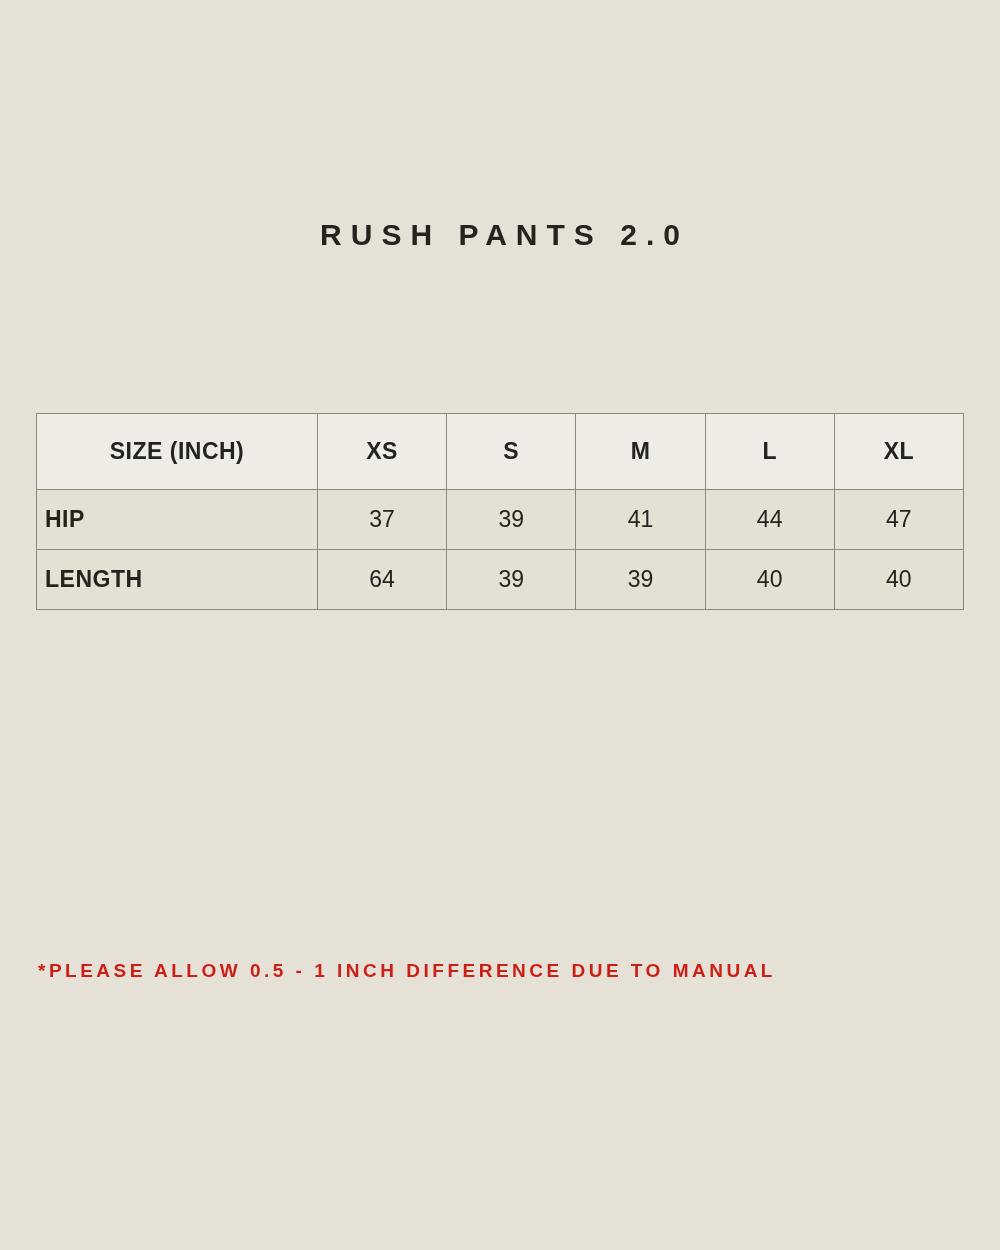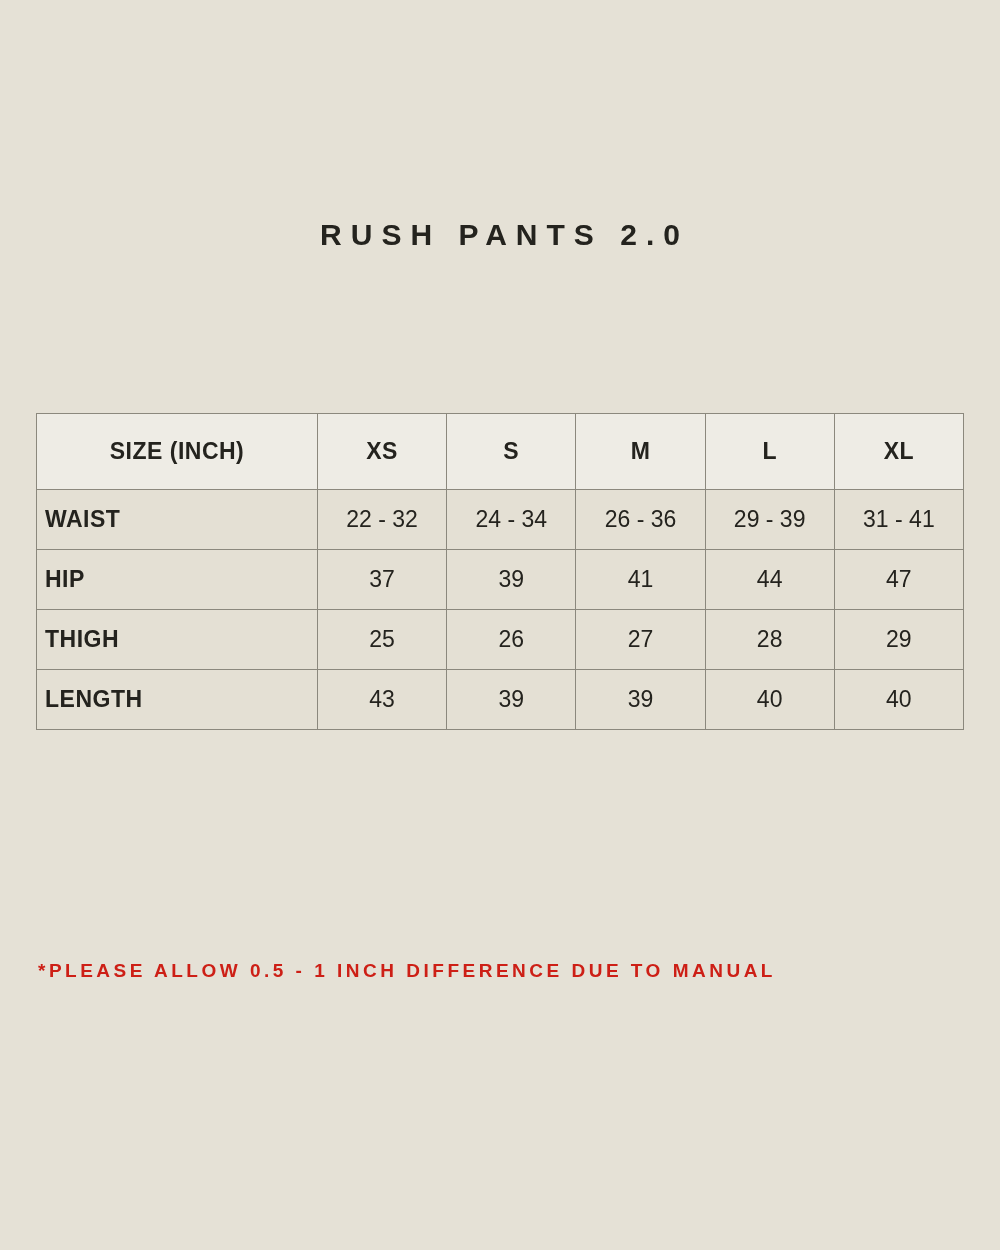"WAIST" tr { html: <tr> <td>WAIST</td> <td>22 - 32</td> <td>24 - 34</td> <td>26 - 36</td> <td>29 - 39</td> <td>31 - 41</td> </tr> -> none }
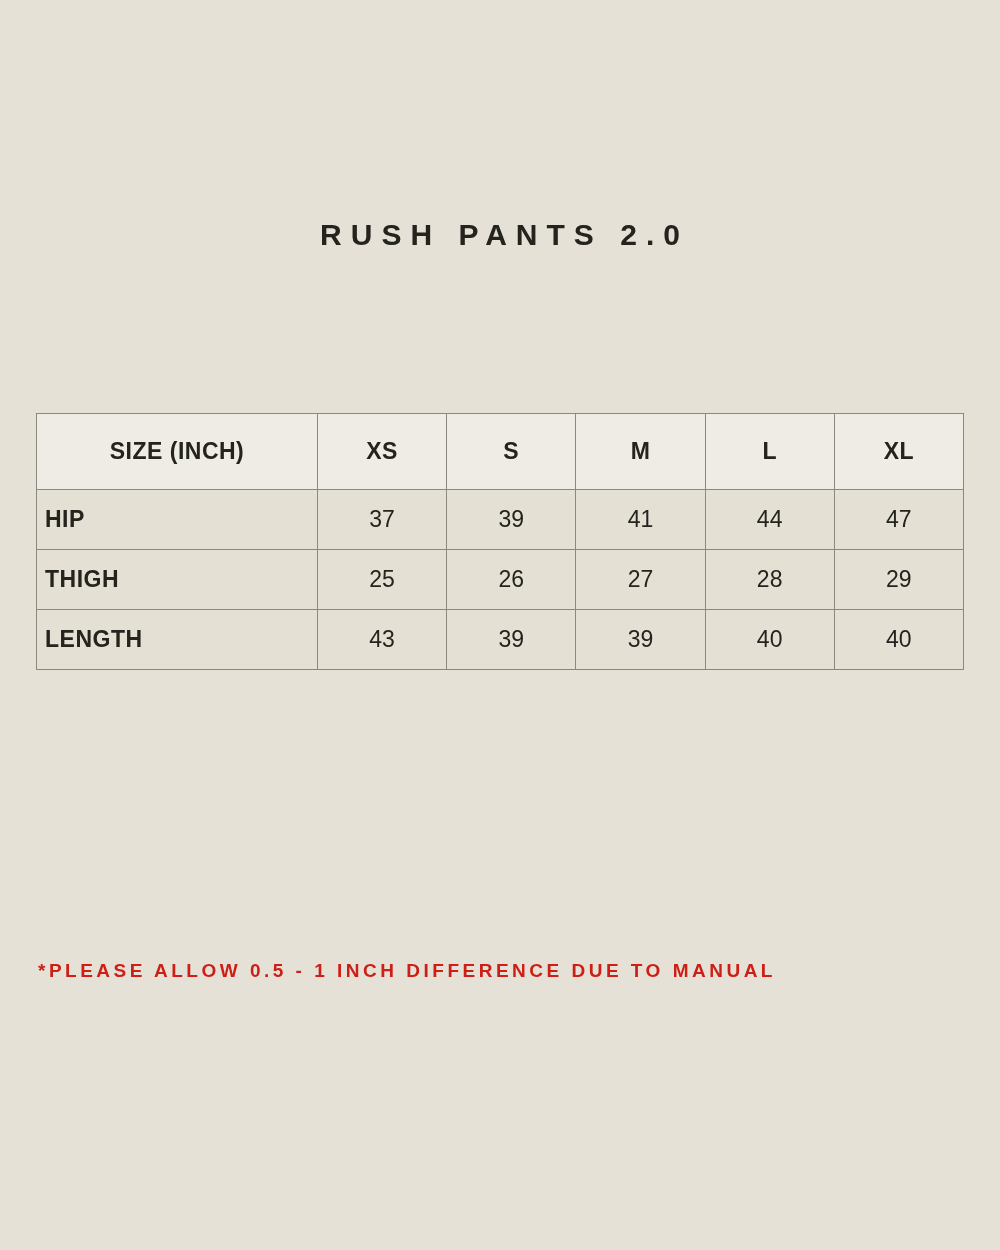"THIGH" tr { html: <tr> <td>THIGH</td> <td>25</td> <td>26</td> <td>27</td> <td>28</td> <td>29</td> </tr> -> none }
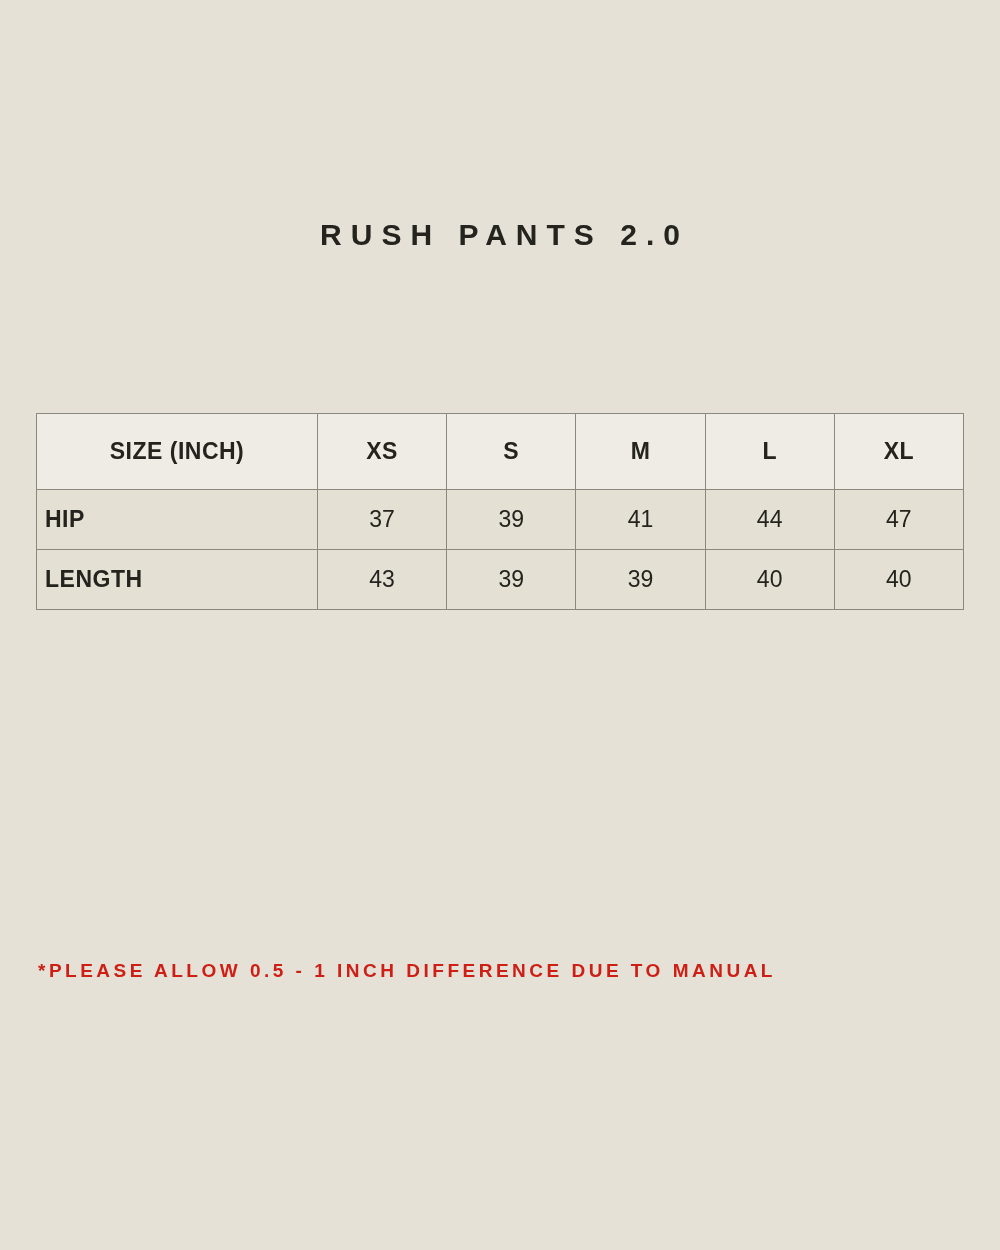"43" td { text: 43 -> 64 }
